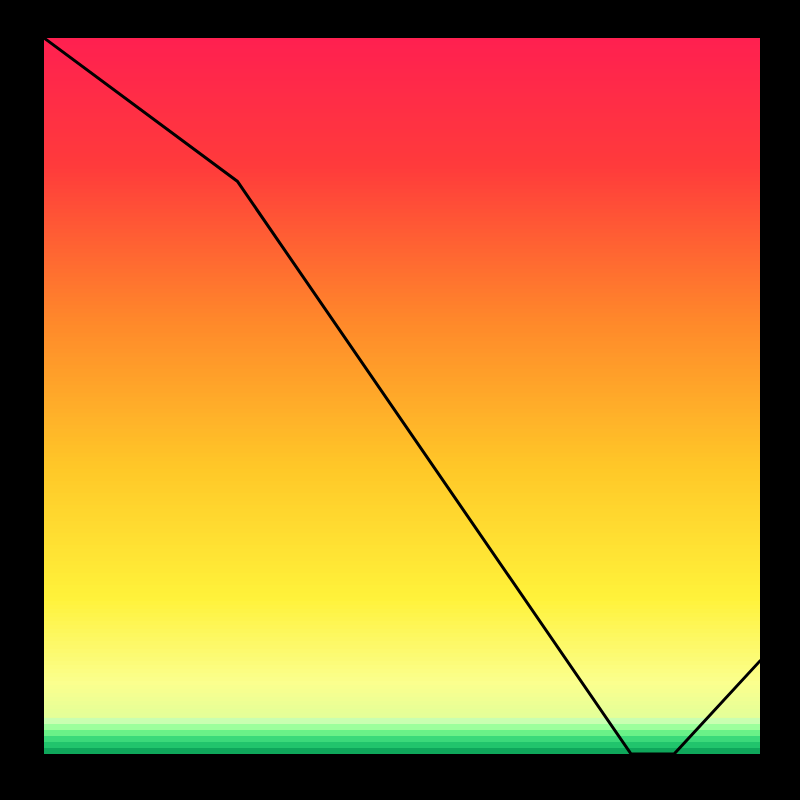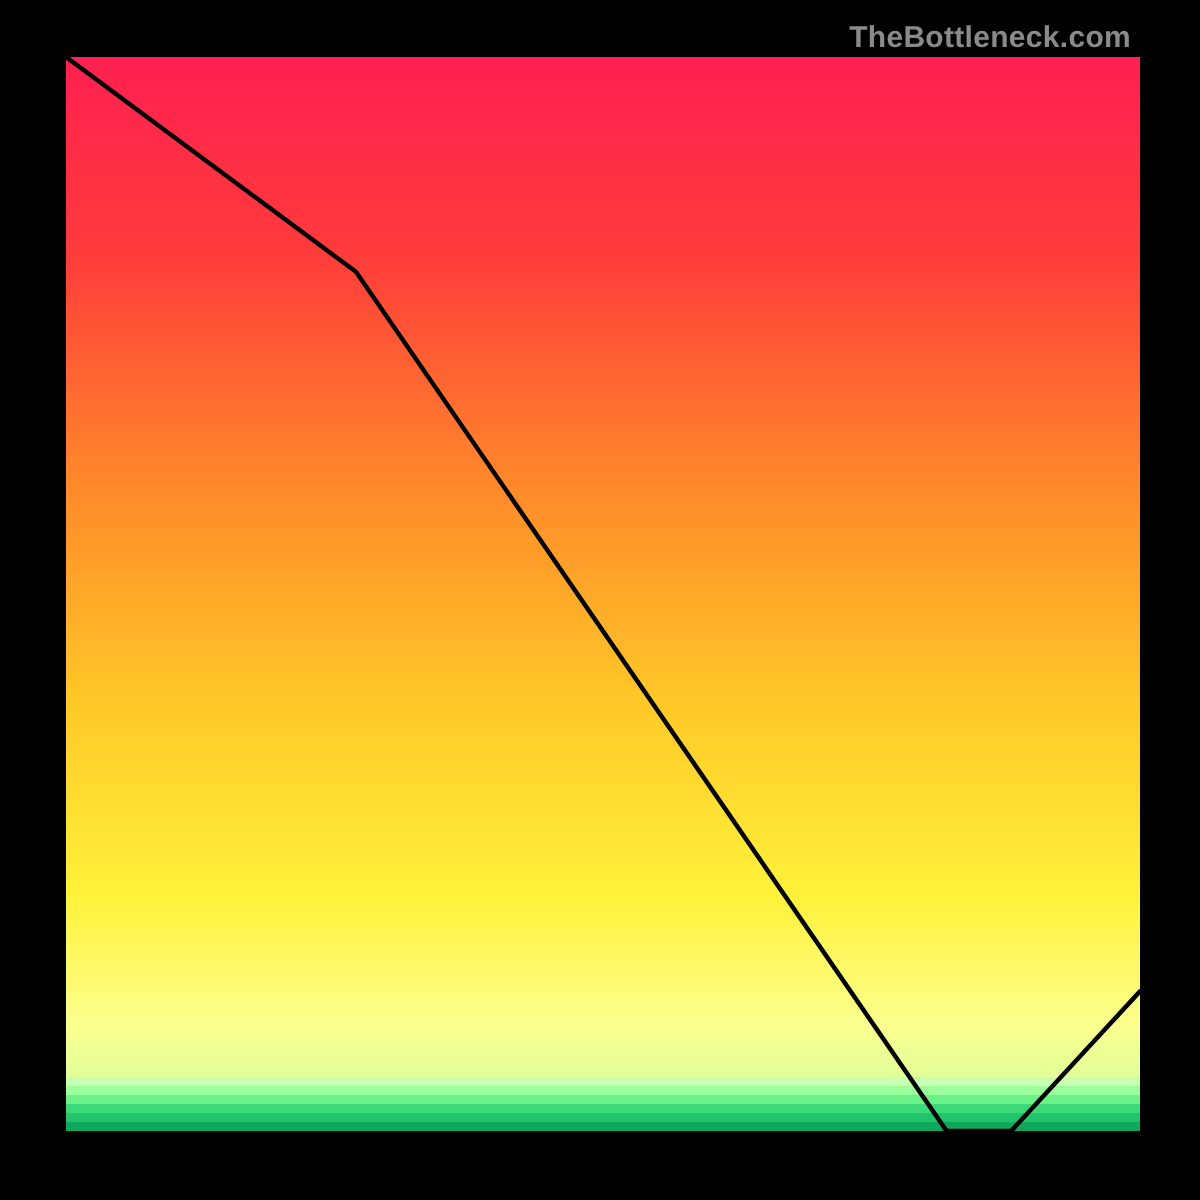"TheBottleneck.com" div.watermark { html: <div>TheBottleneck.com</div> -> none }
